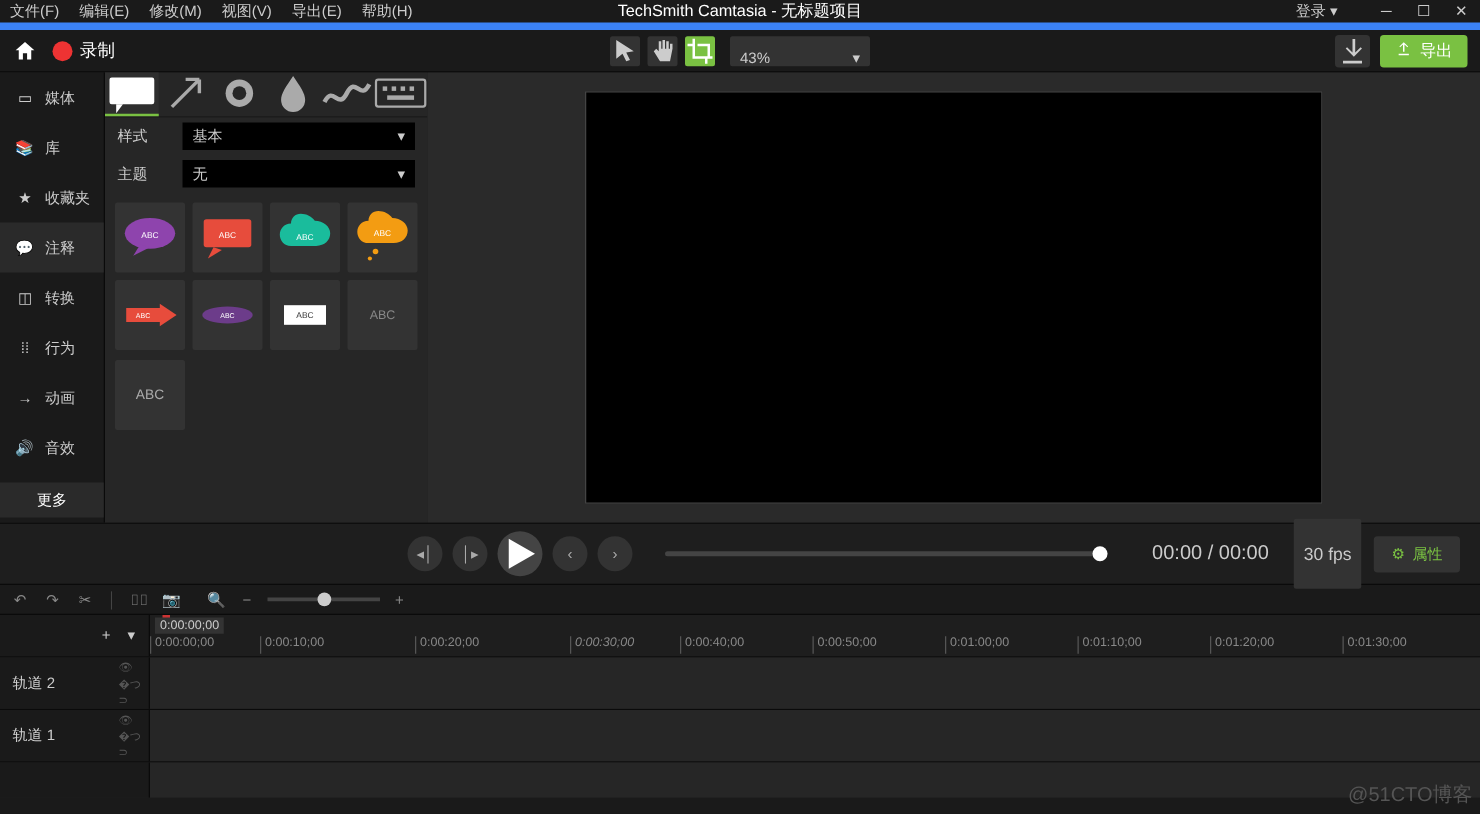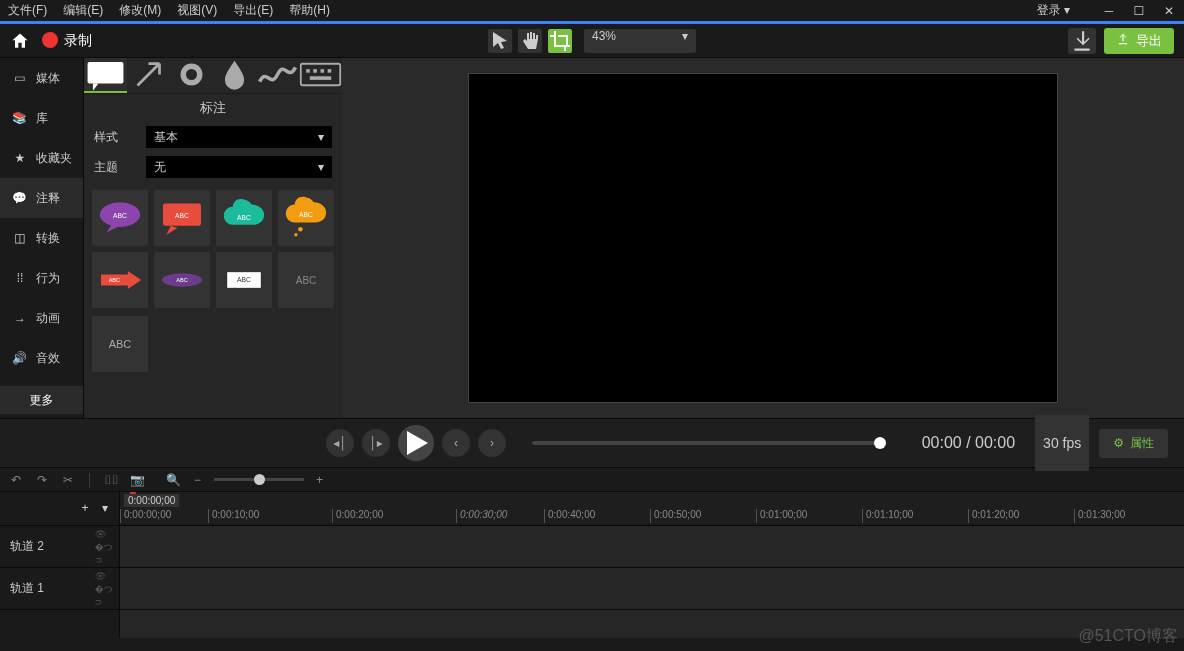"文件(F)" .menubar { border-bottom: 3px solid #3b82f6 -> 6px solid #3b82f6 }
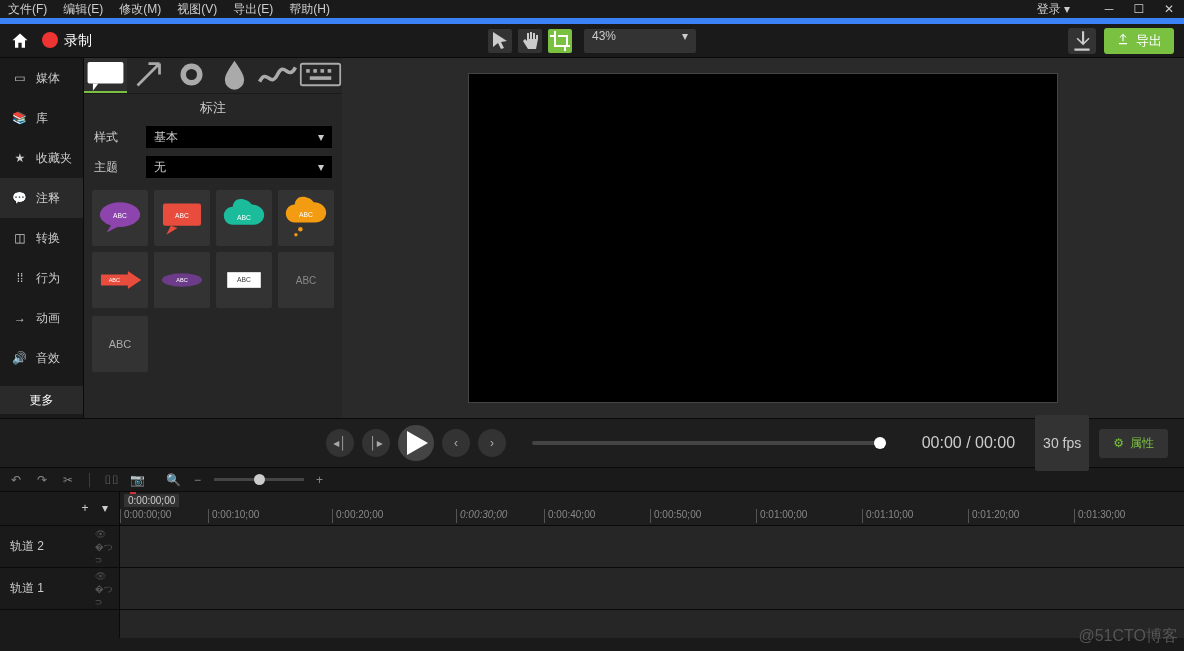"TechSmith Camtasia - 无标题项目" span.title { html: none -> <span>TechSmith Camtasia - 无标题项目</span> }
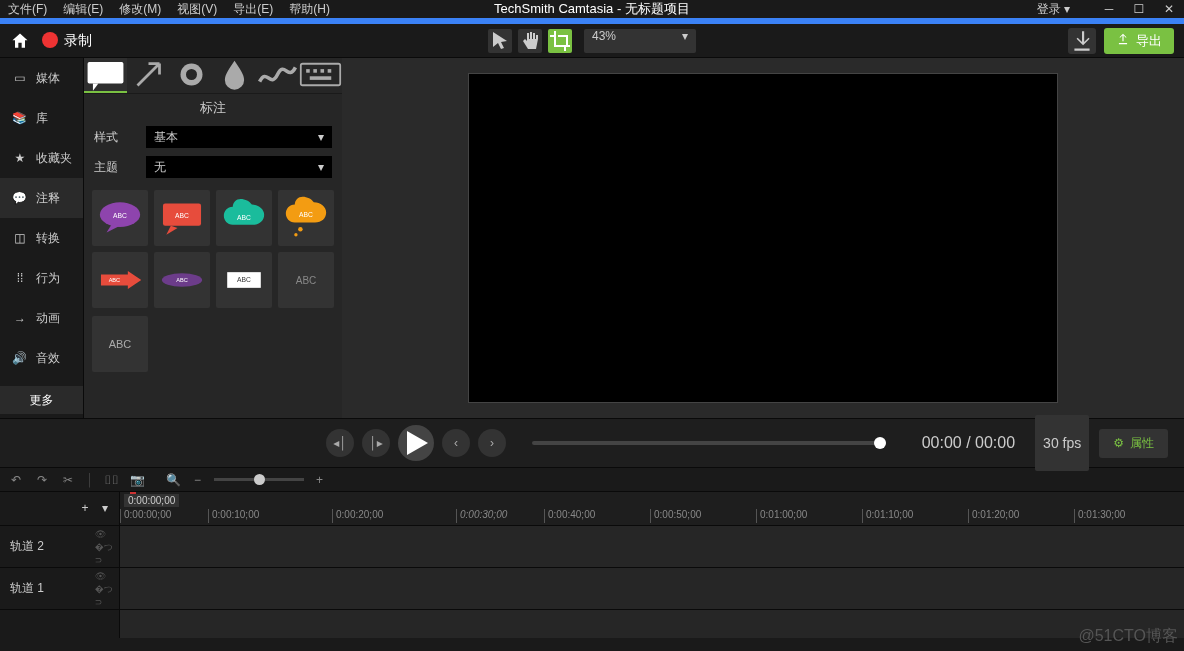"录制" .record-btn { align-items: flex-start -> center }
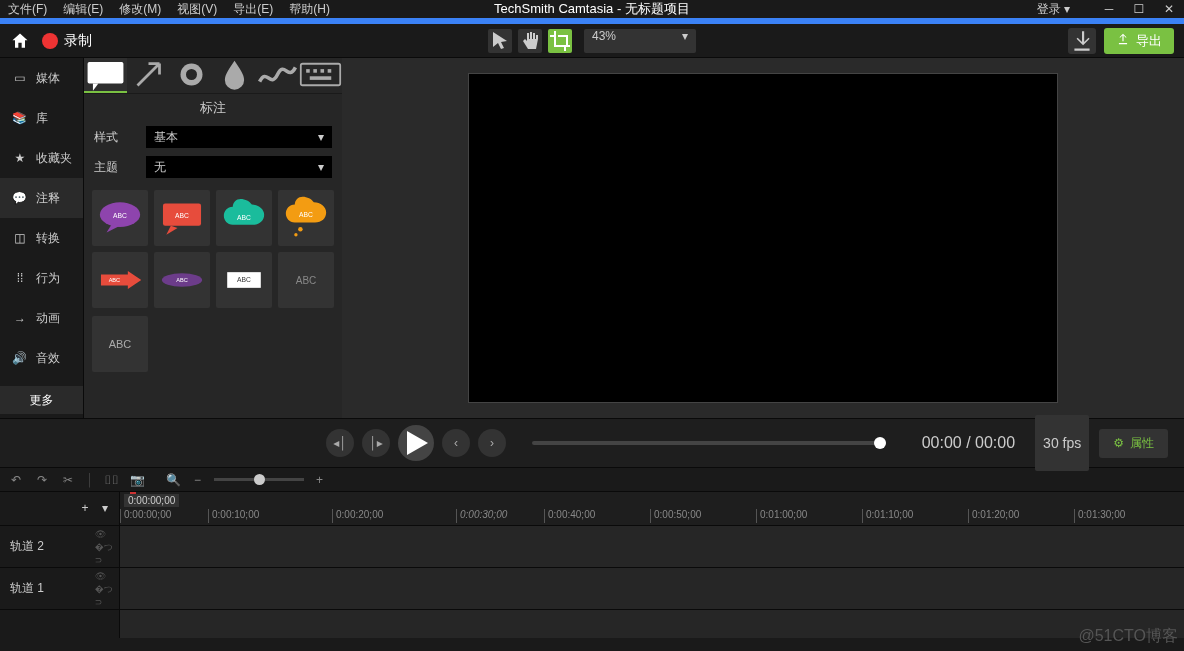"43%" .zoom-sel { align-items: flex-start -> flex-end }
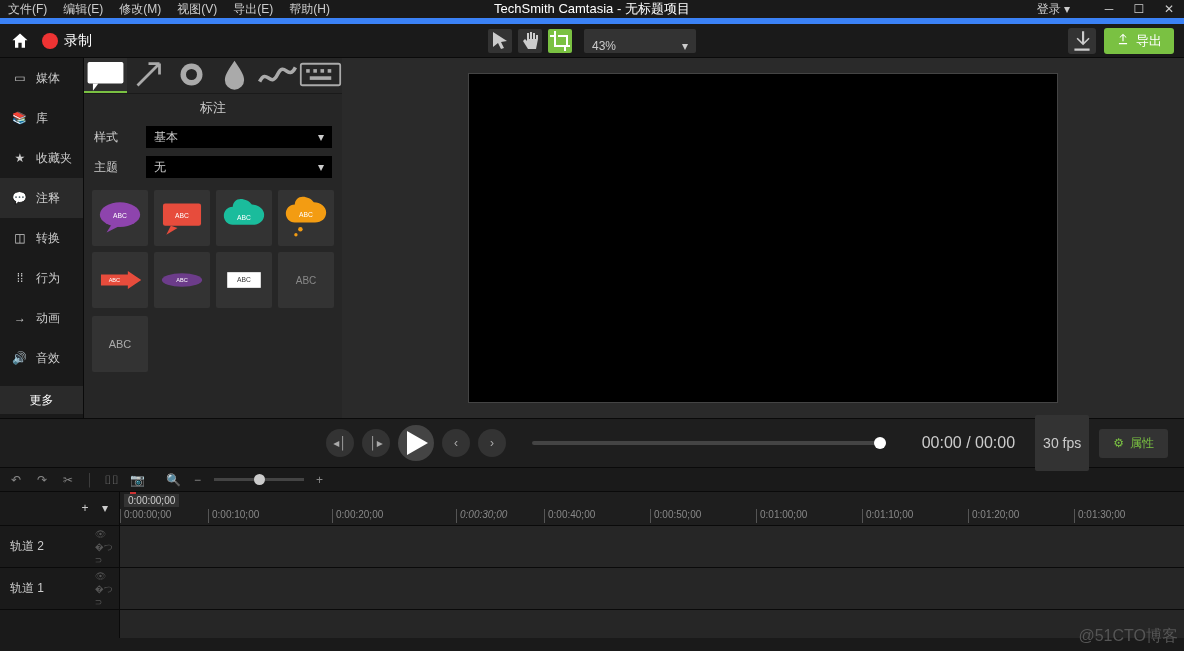"标注" div.panel-title { html: <div>标注</div> -> none }
